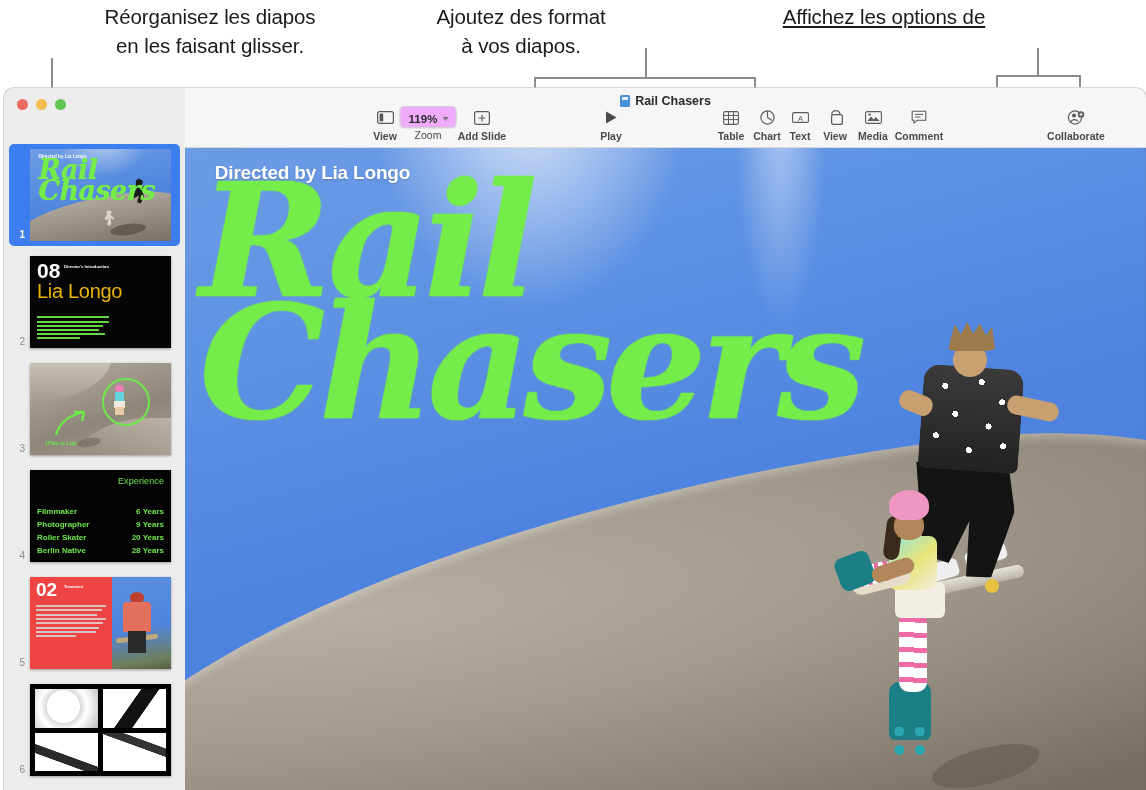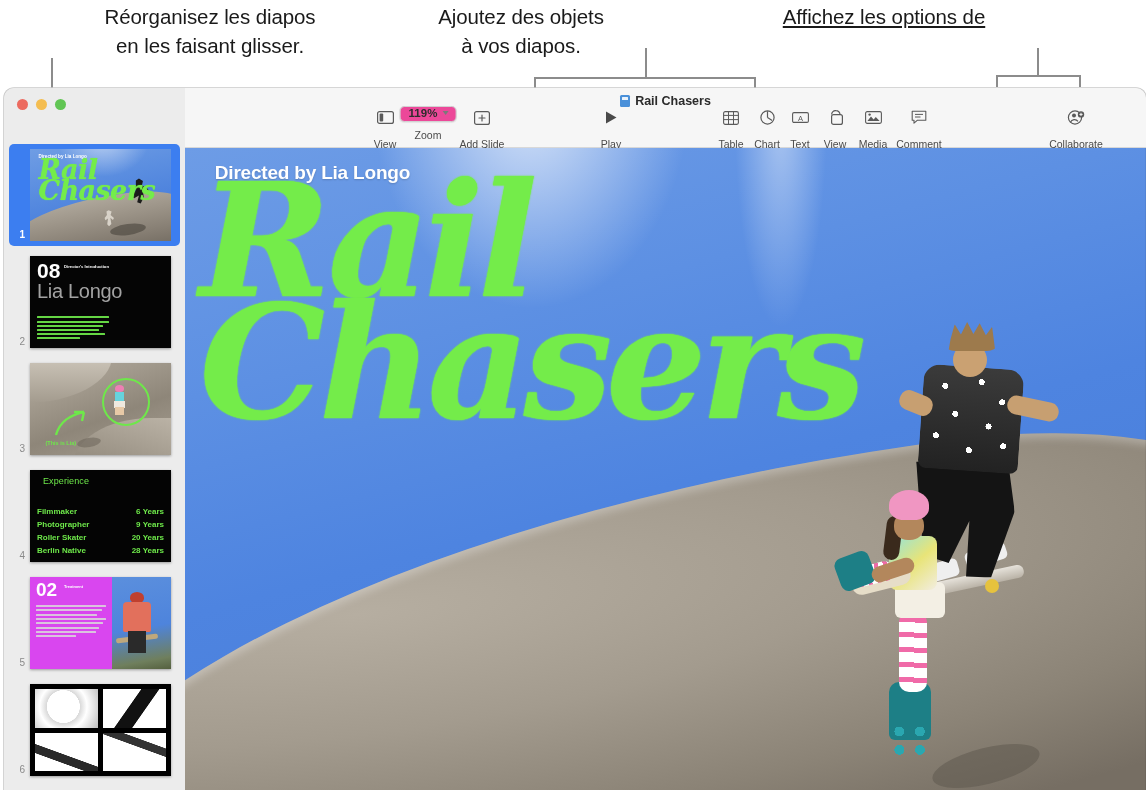"Ajoutez des objets" div { text: objets -> format }
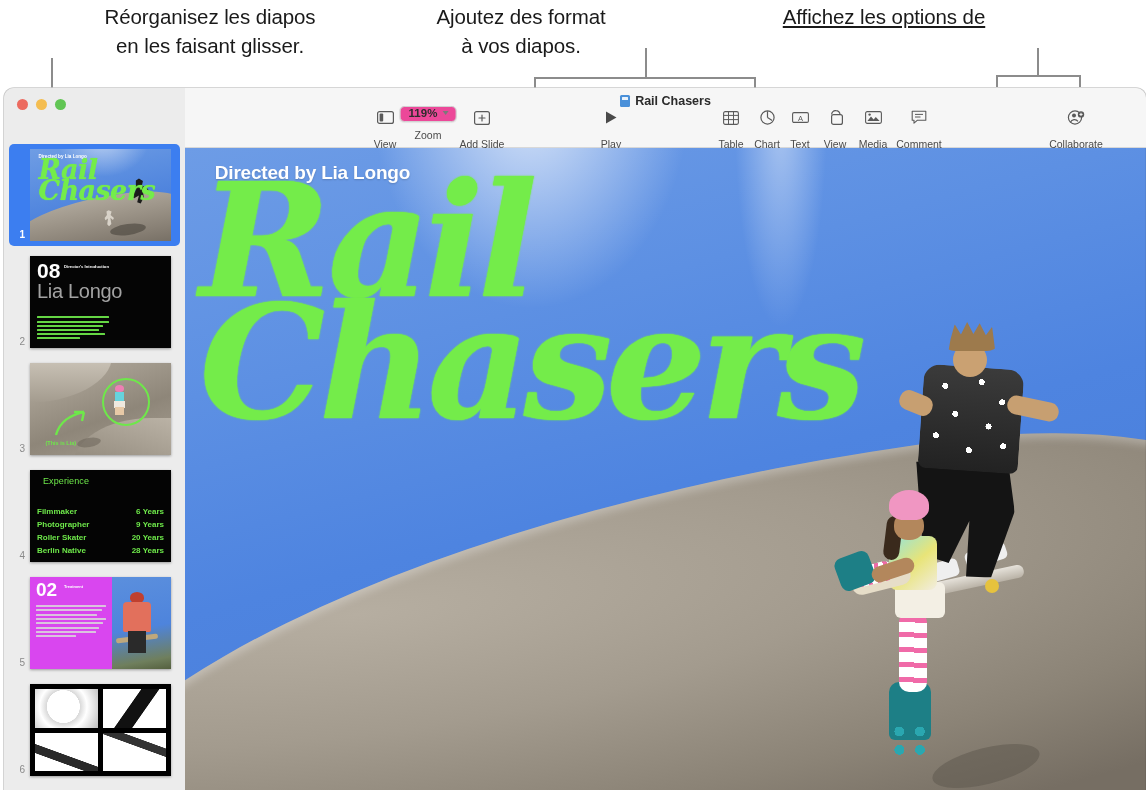"119%" .zoom-pill { background: #ec4899 -> #f0abfc; padding: 0 7px 2px 8px -> 6px 7px 2px 8px }
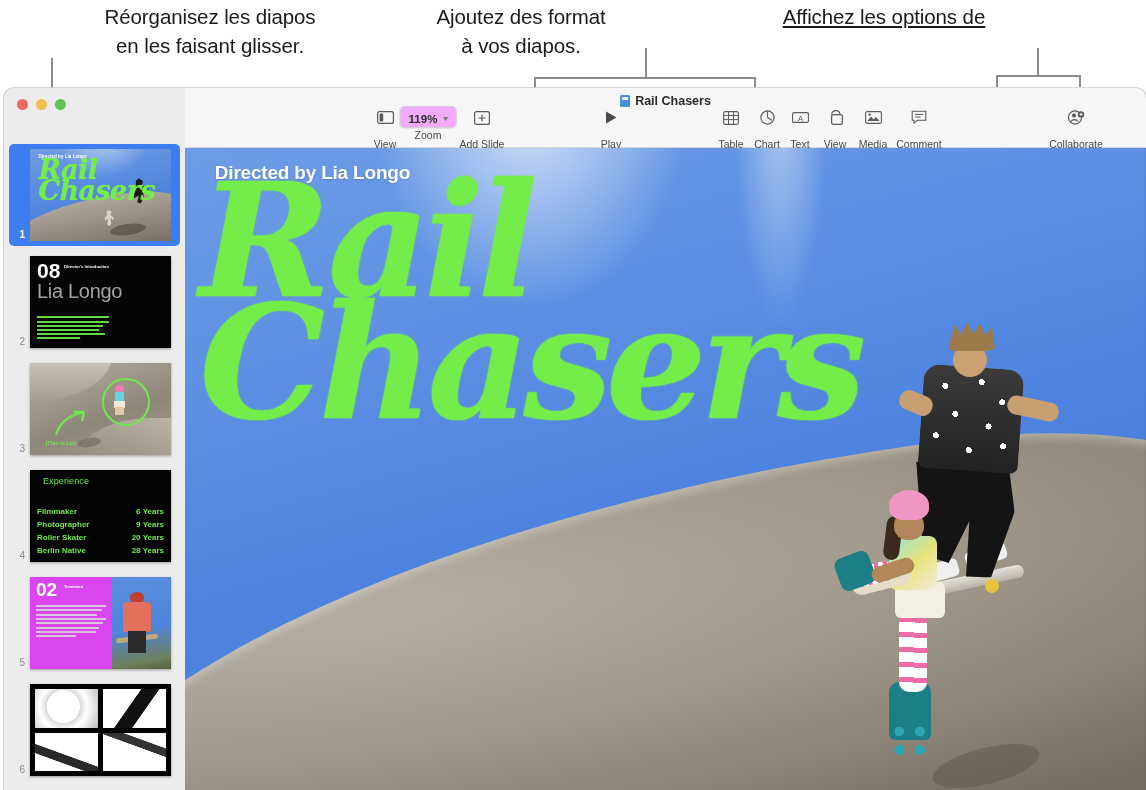"View" .tb-label { font-weight: none -> bold; margin-top: 11px -> 3px }
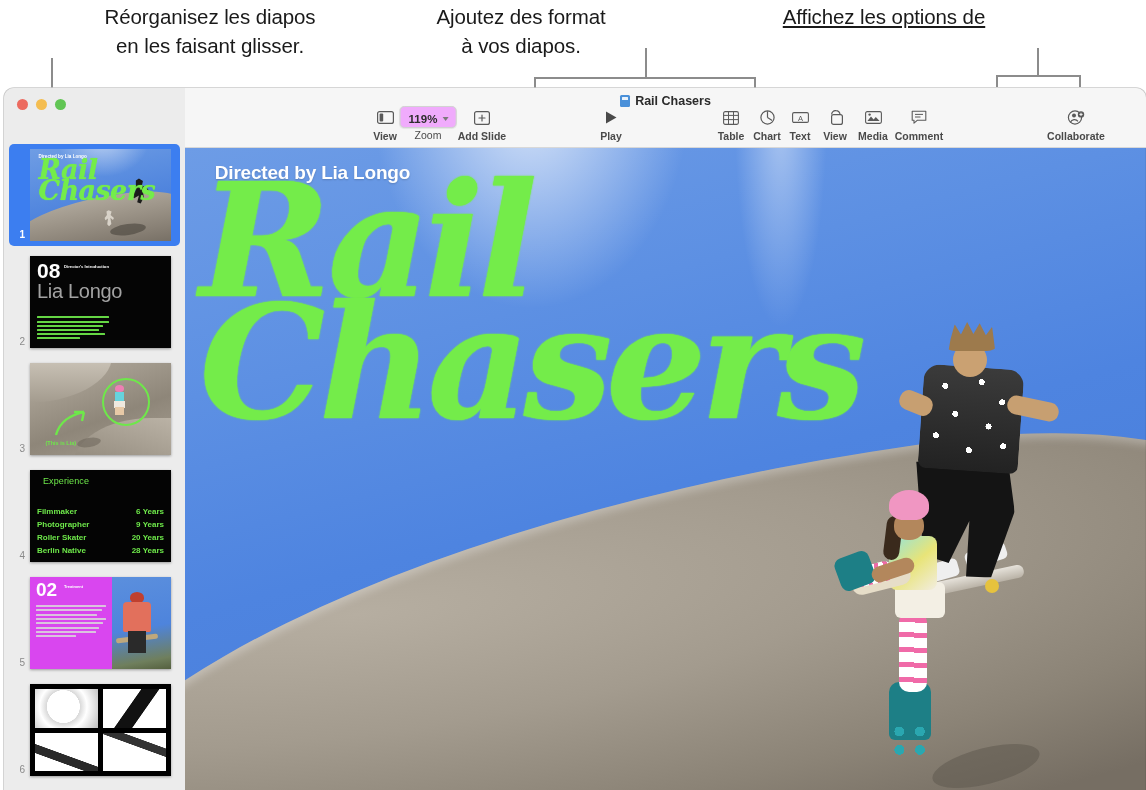"Lia Longo" .t2 .name { color: #a3a3a3 -> #eab308 }
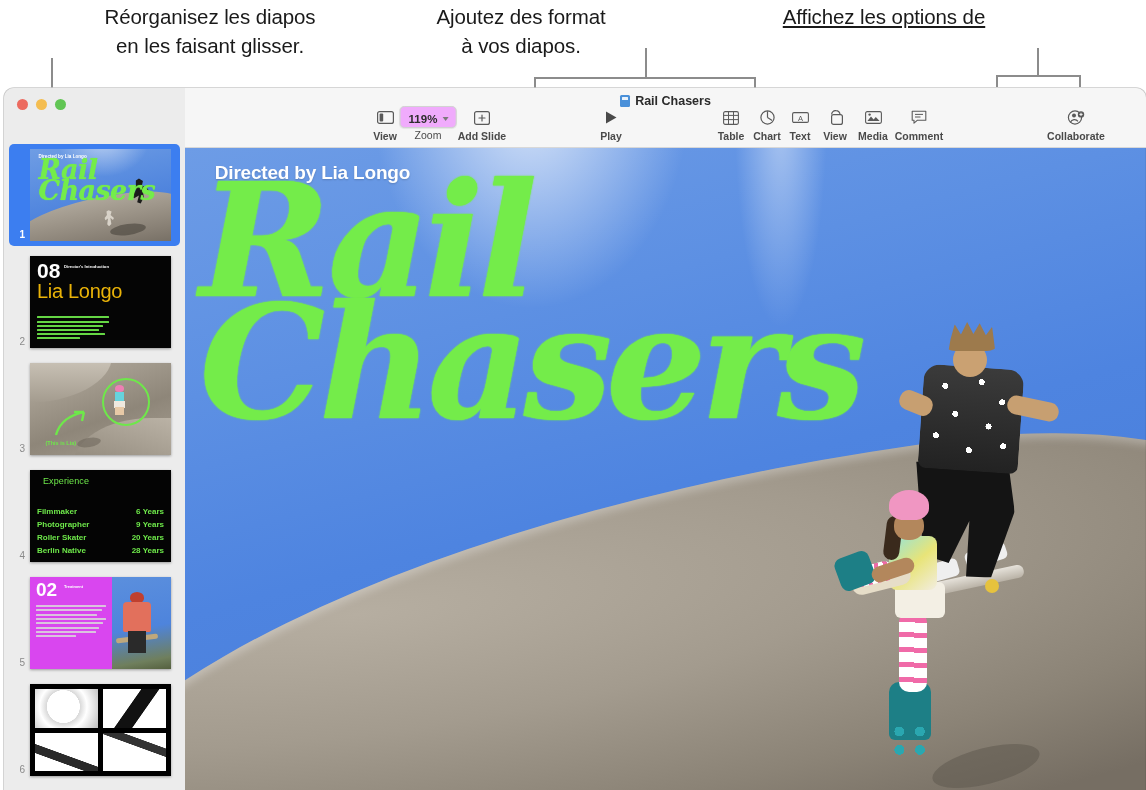"Experience" .t4 { padding: 6px 13px -> 6px 7px; text-align: none -> right }
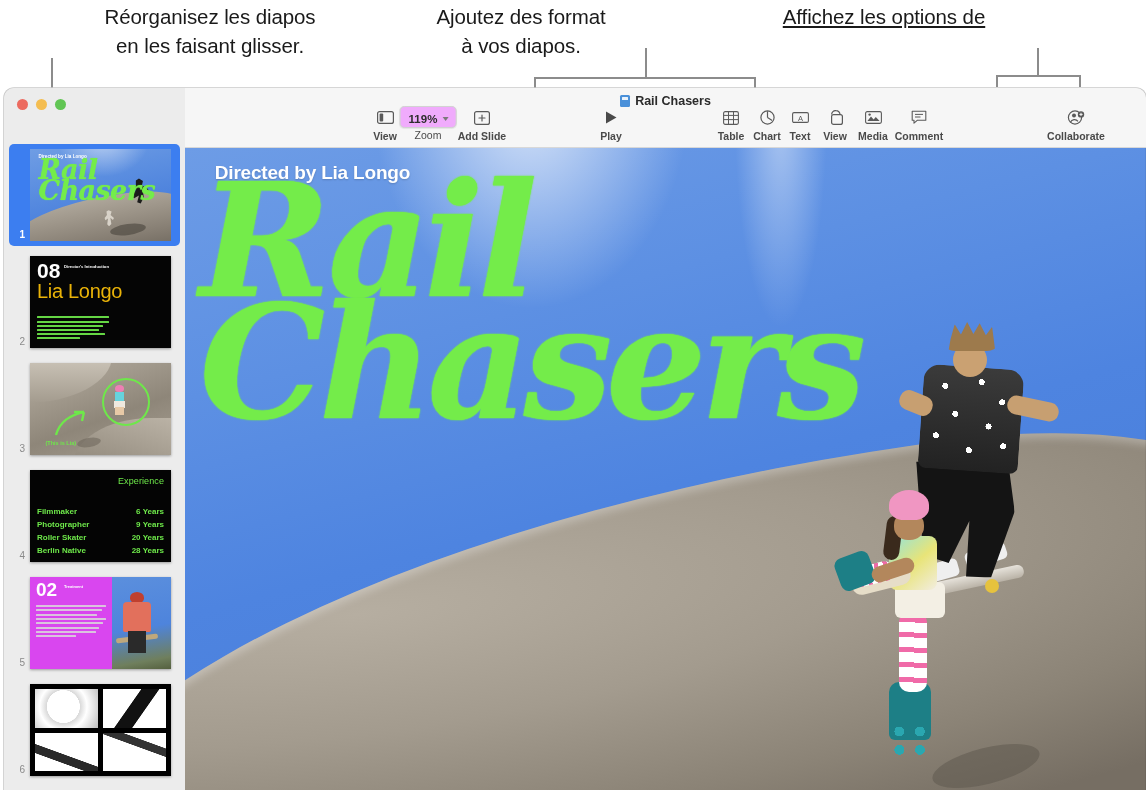"02" .t5 { background: #d946ef -> #ef4444 }
